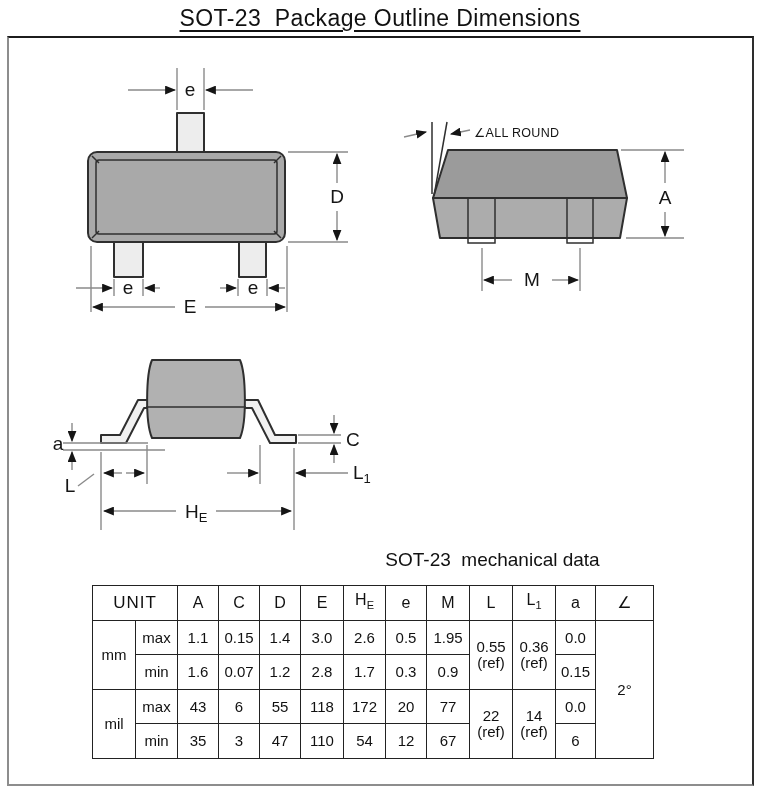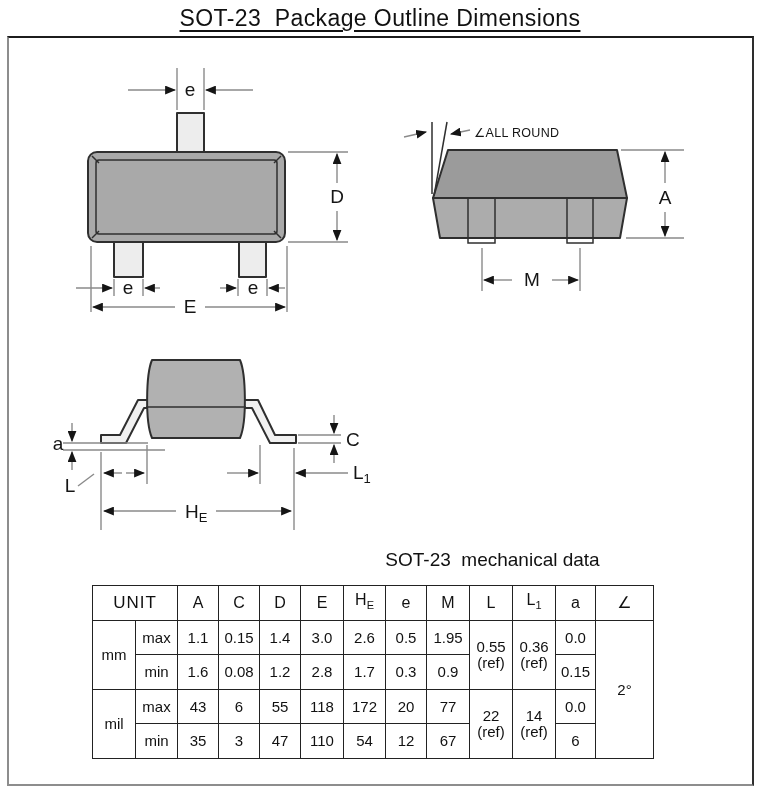"0.08" td { text: 0.08 -> 0.07 }
